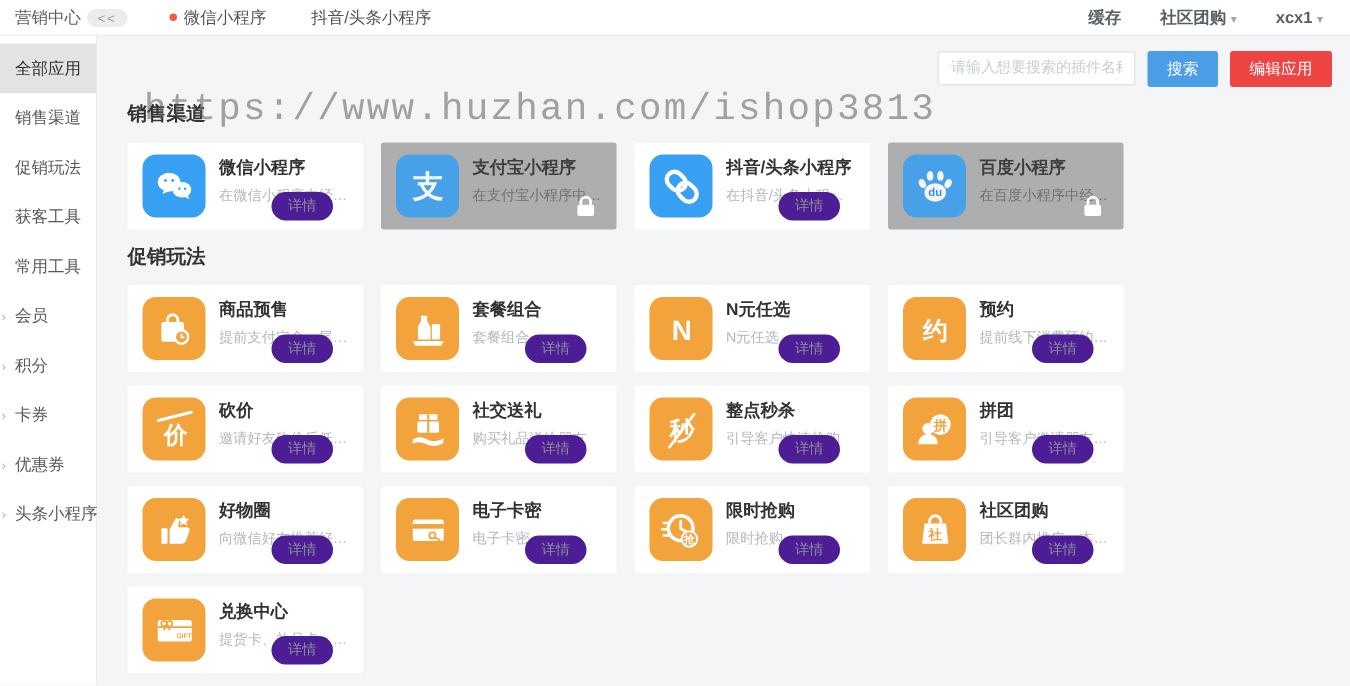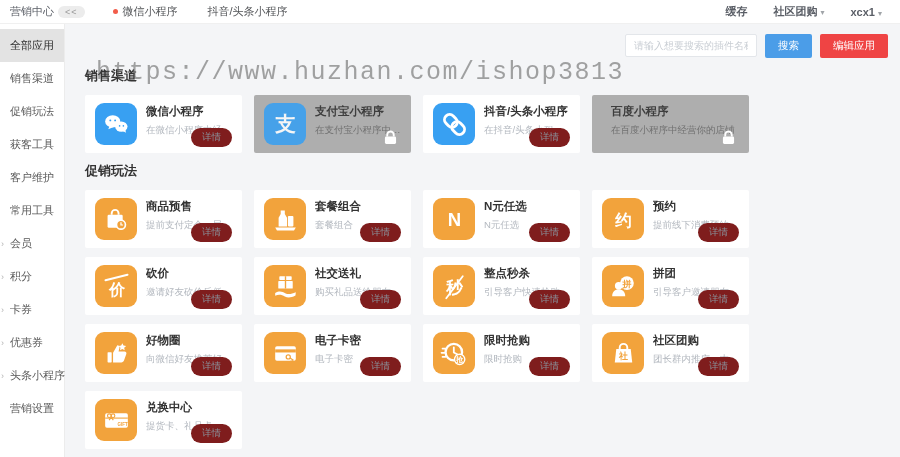"du" div.app-icon { html: none -> <div> <svg> <g> <ellipse></ellipse> <ellipse></ellipse> <ellipse></ellipse> <ellipse></ellipse> <ellipse></ellipse> </g> <text>du</text> </svg> </div> }
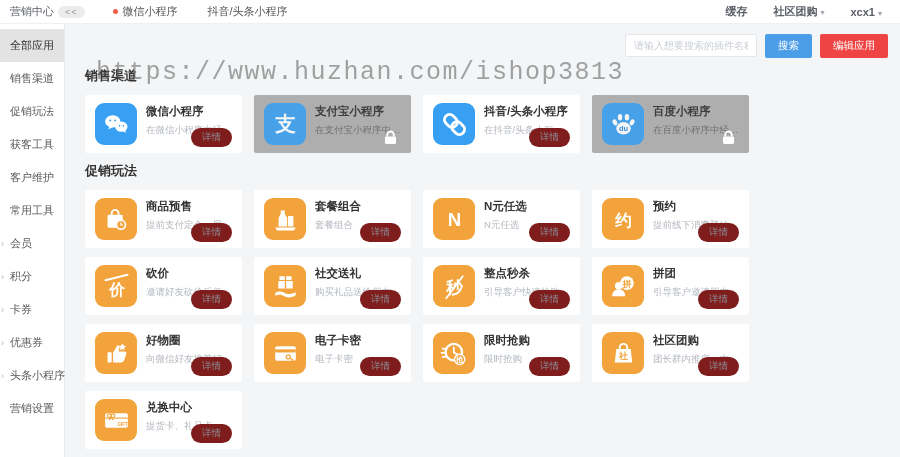"详情" .detail-pill { background: #7f1d1d -> #4c1d95; right: 10px -> 20px }
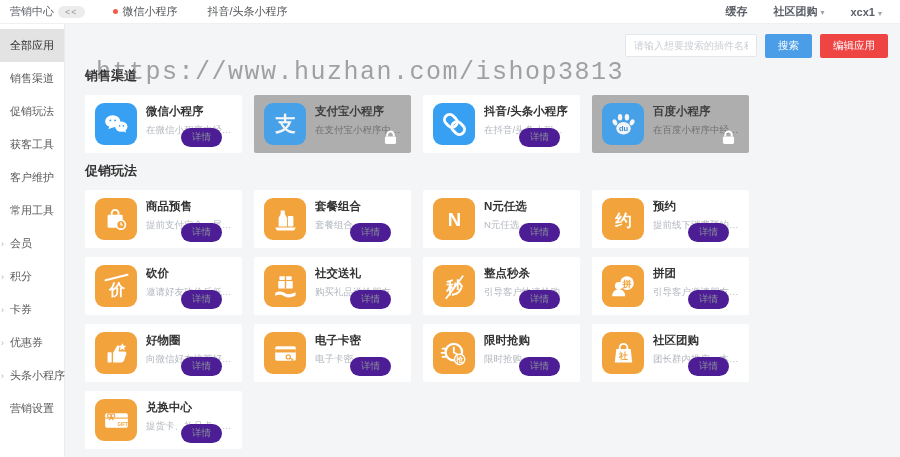"客户维护" div.side-item { html: <div> <span>客户维护</span> </div> -> none }
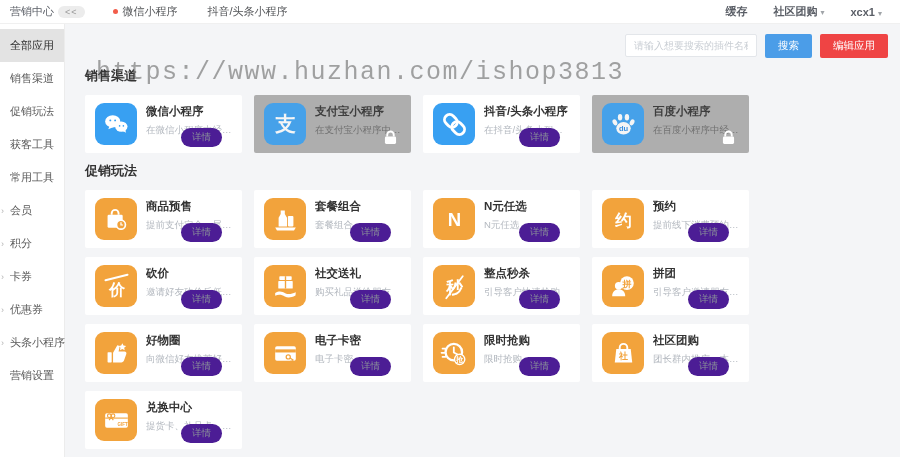"营销设置" div.side-item { html: <div> <span>营销设置</span> </div> -> none }
